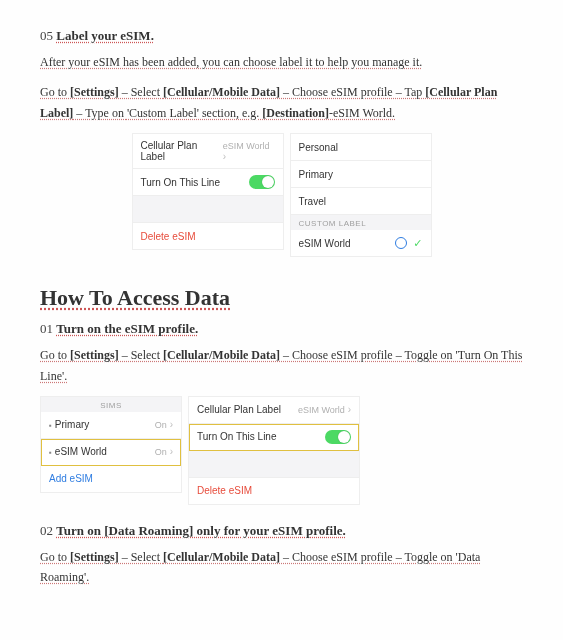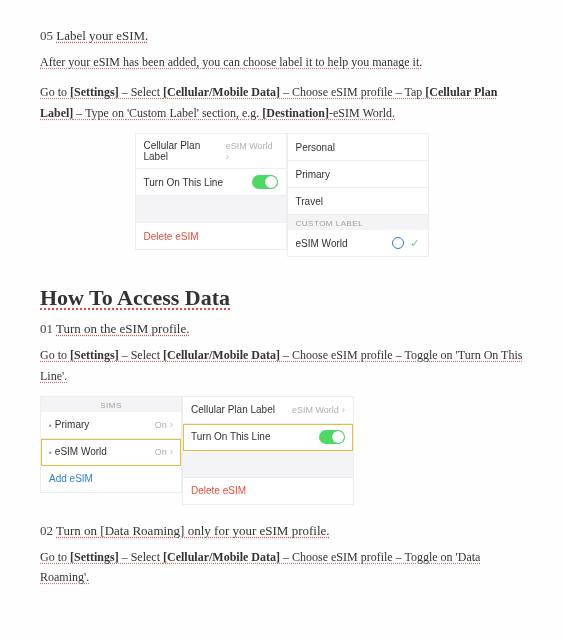"Label your eSIM." .step-title { font-weight: normal -> bold }
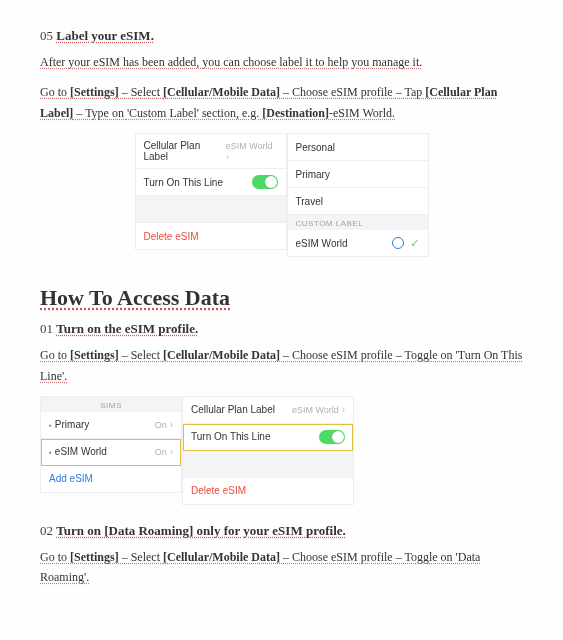"Cellular Plan Label" .panel-row { gap: none -> 6px }
